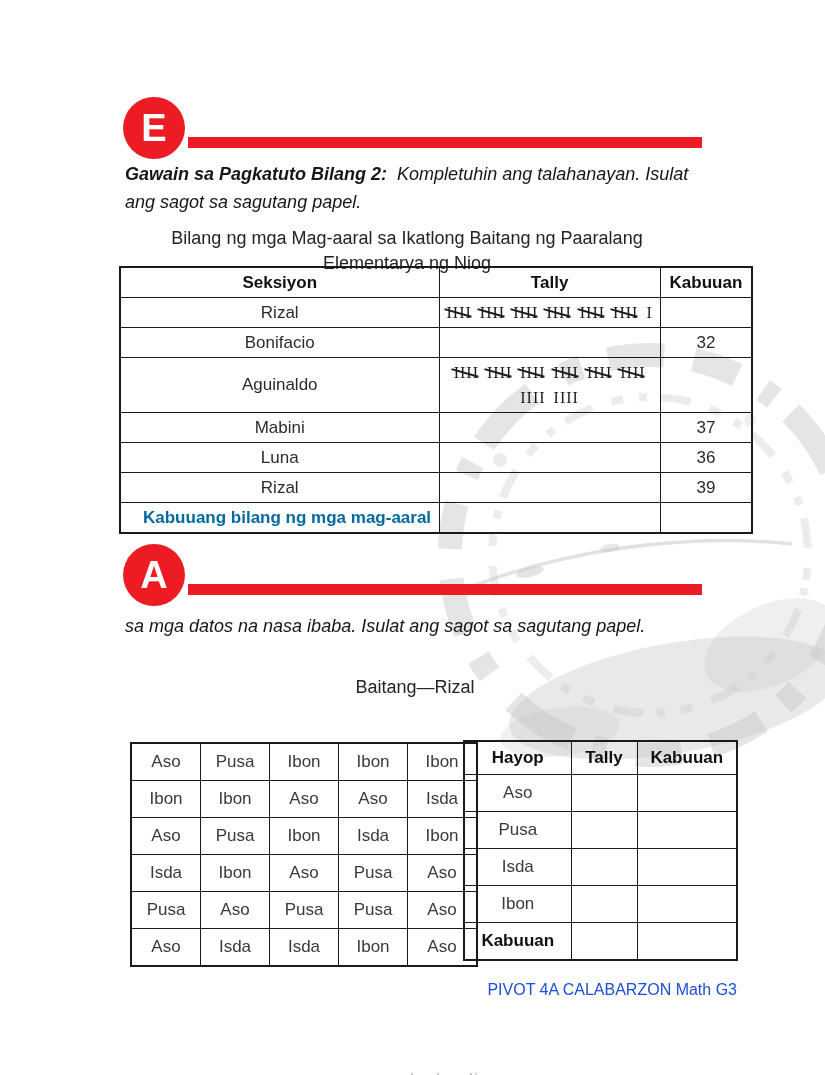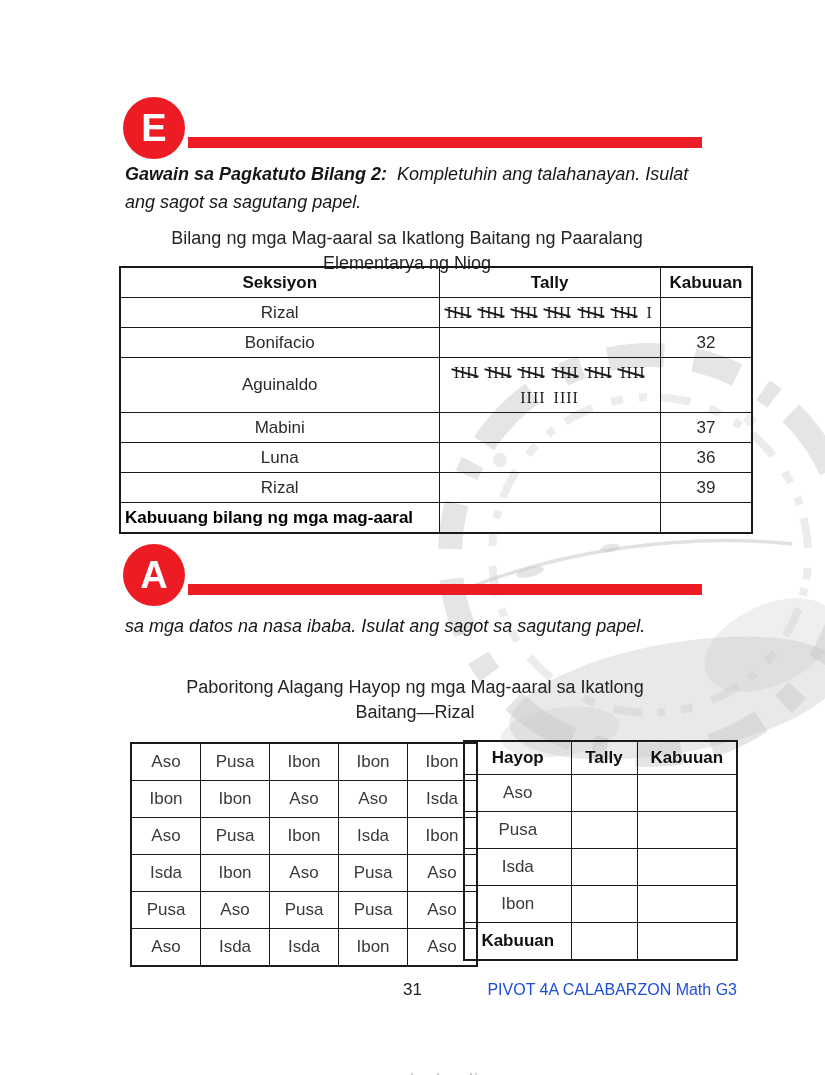"Kabuuang bilang ng mga mag-aaral" #table1 td.lbl-bold { color: #000000 -> #0369a1; padding-left: 4px -> 22px }
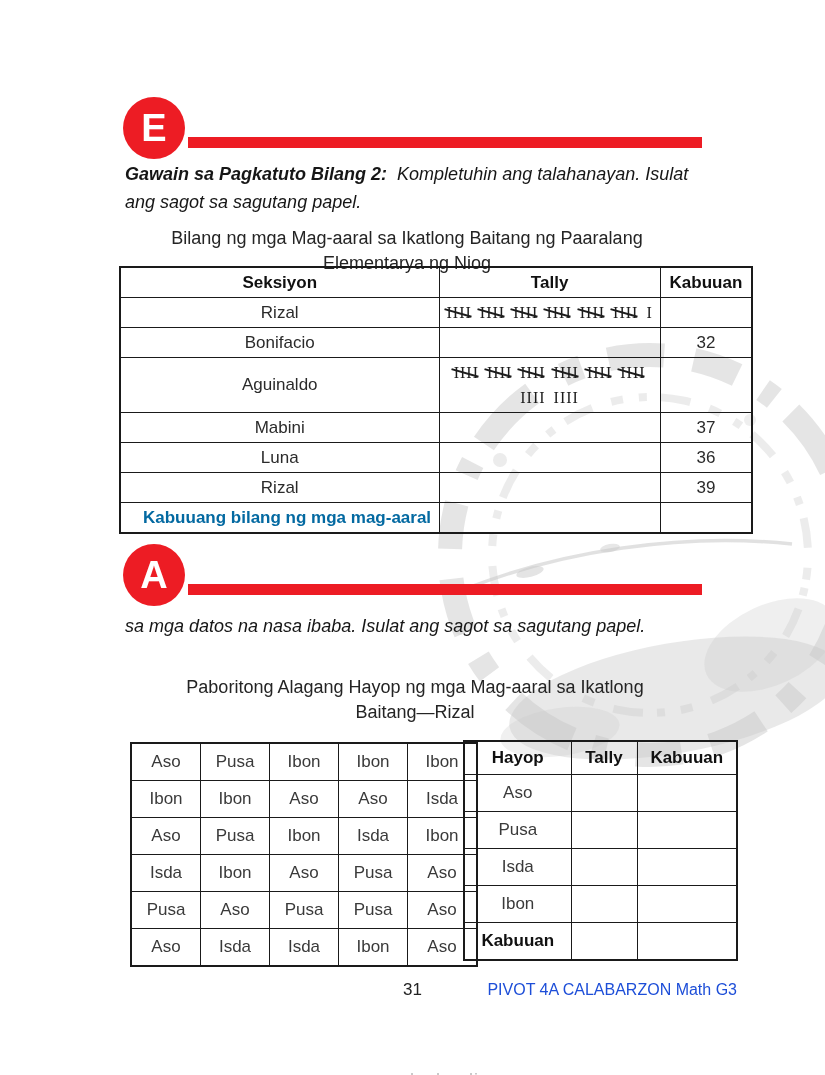"Paboritong Alagang Hayop ng mga" div { html: <div>Paboritong Alagang Hayop ng mga Mag-aaral sa Ikatlong</div> -> none }
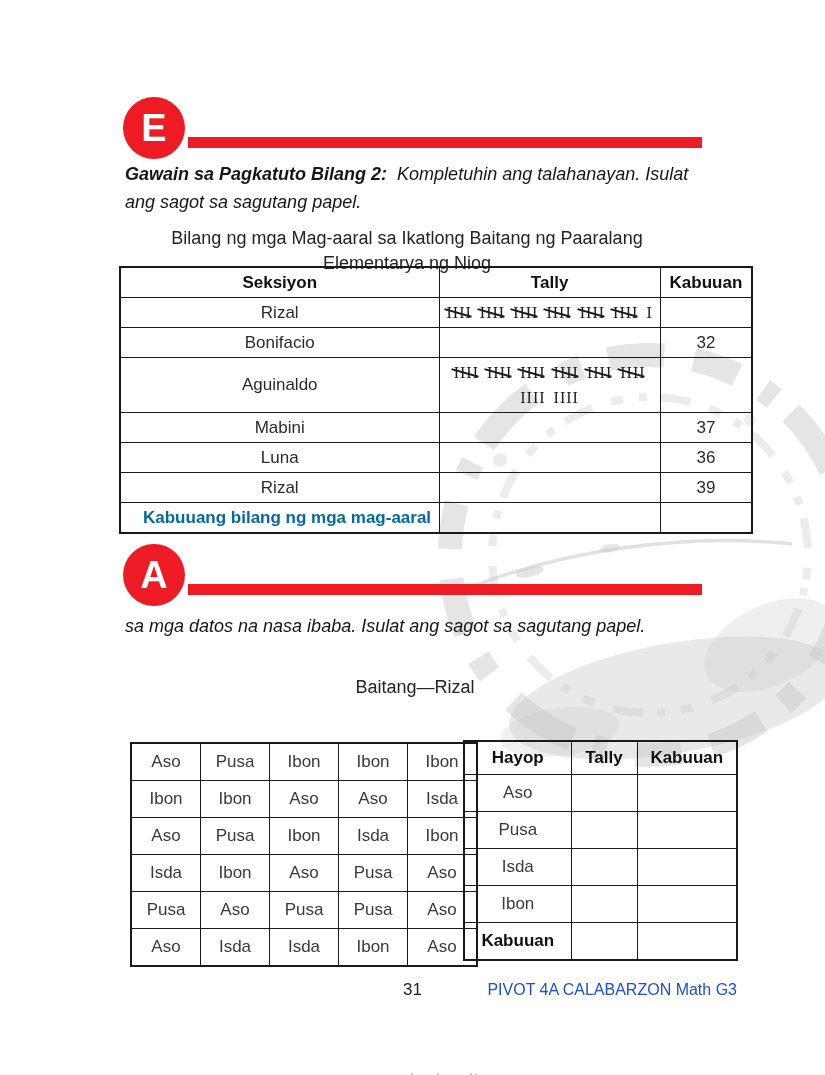"31" div { html: <div>31</div> -> none }
